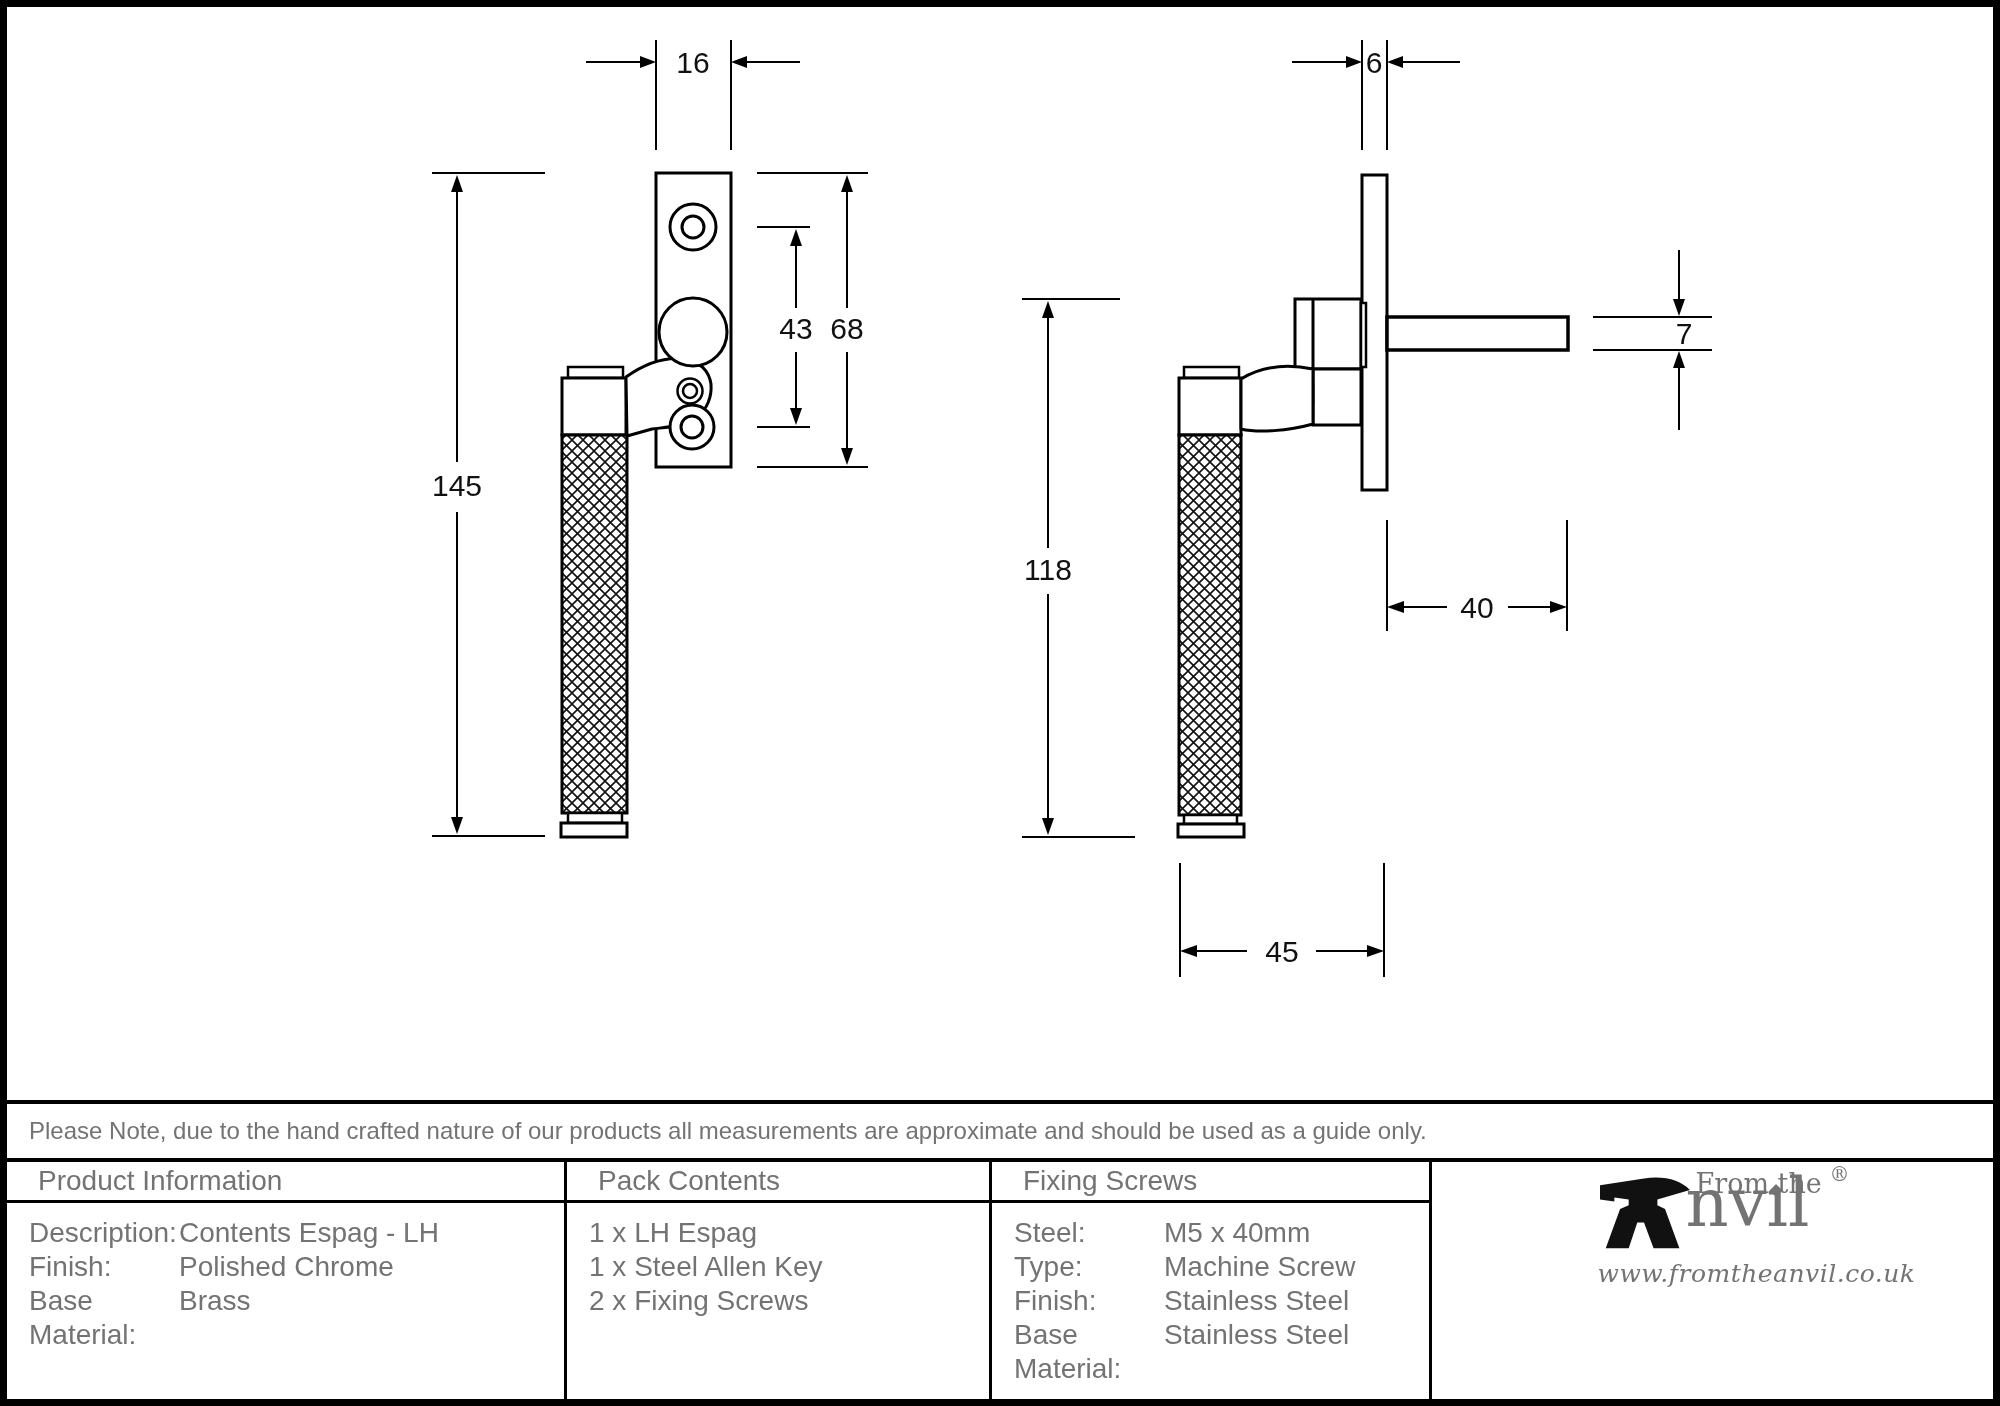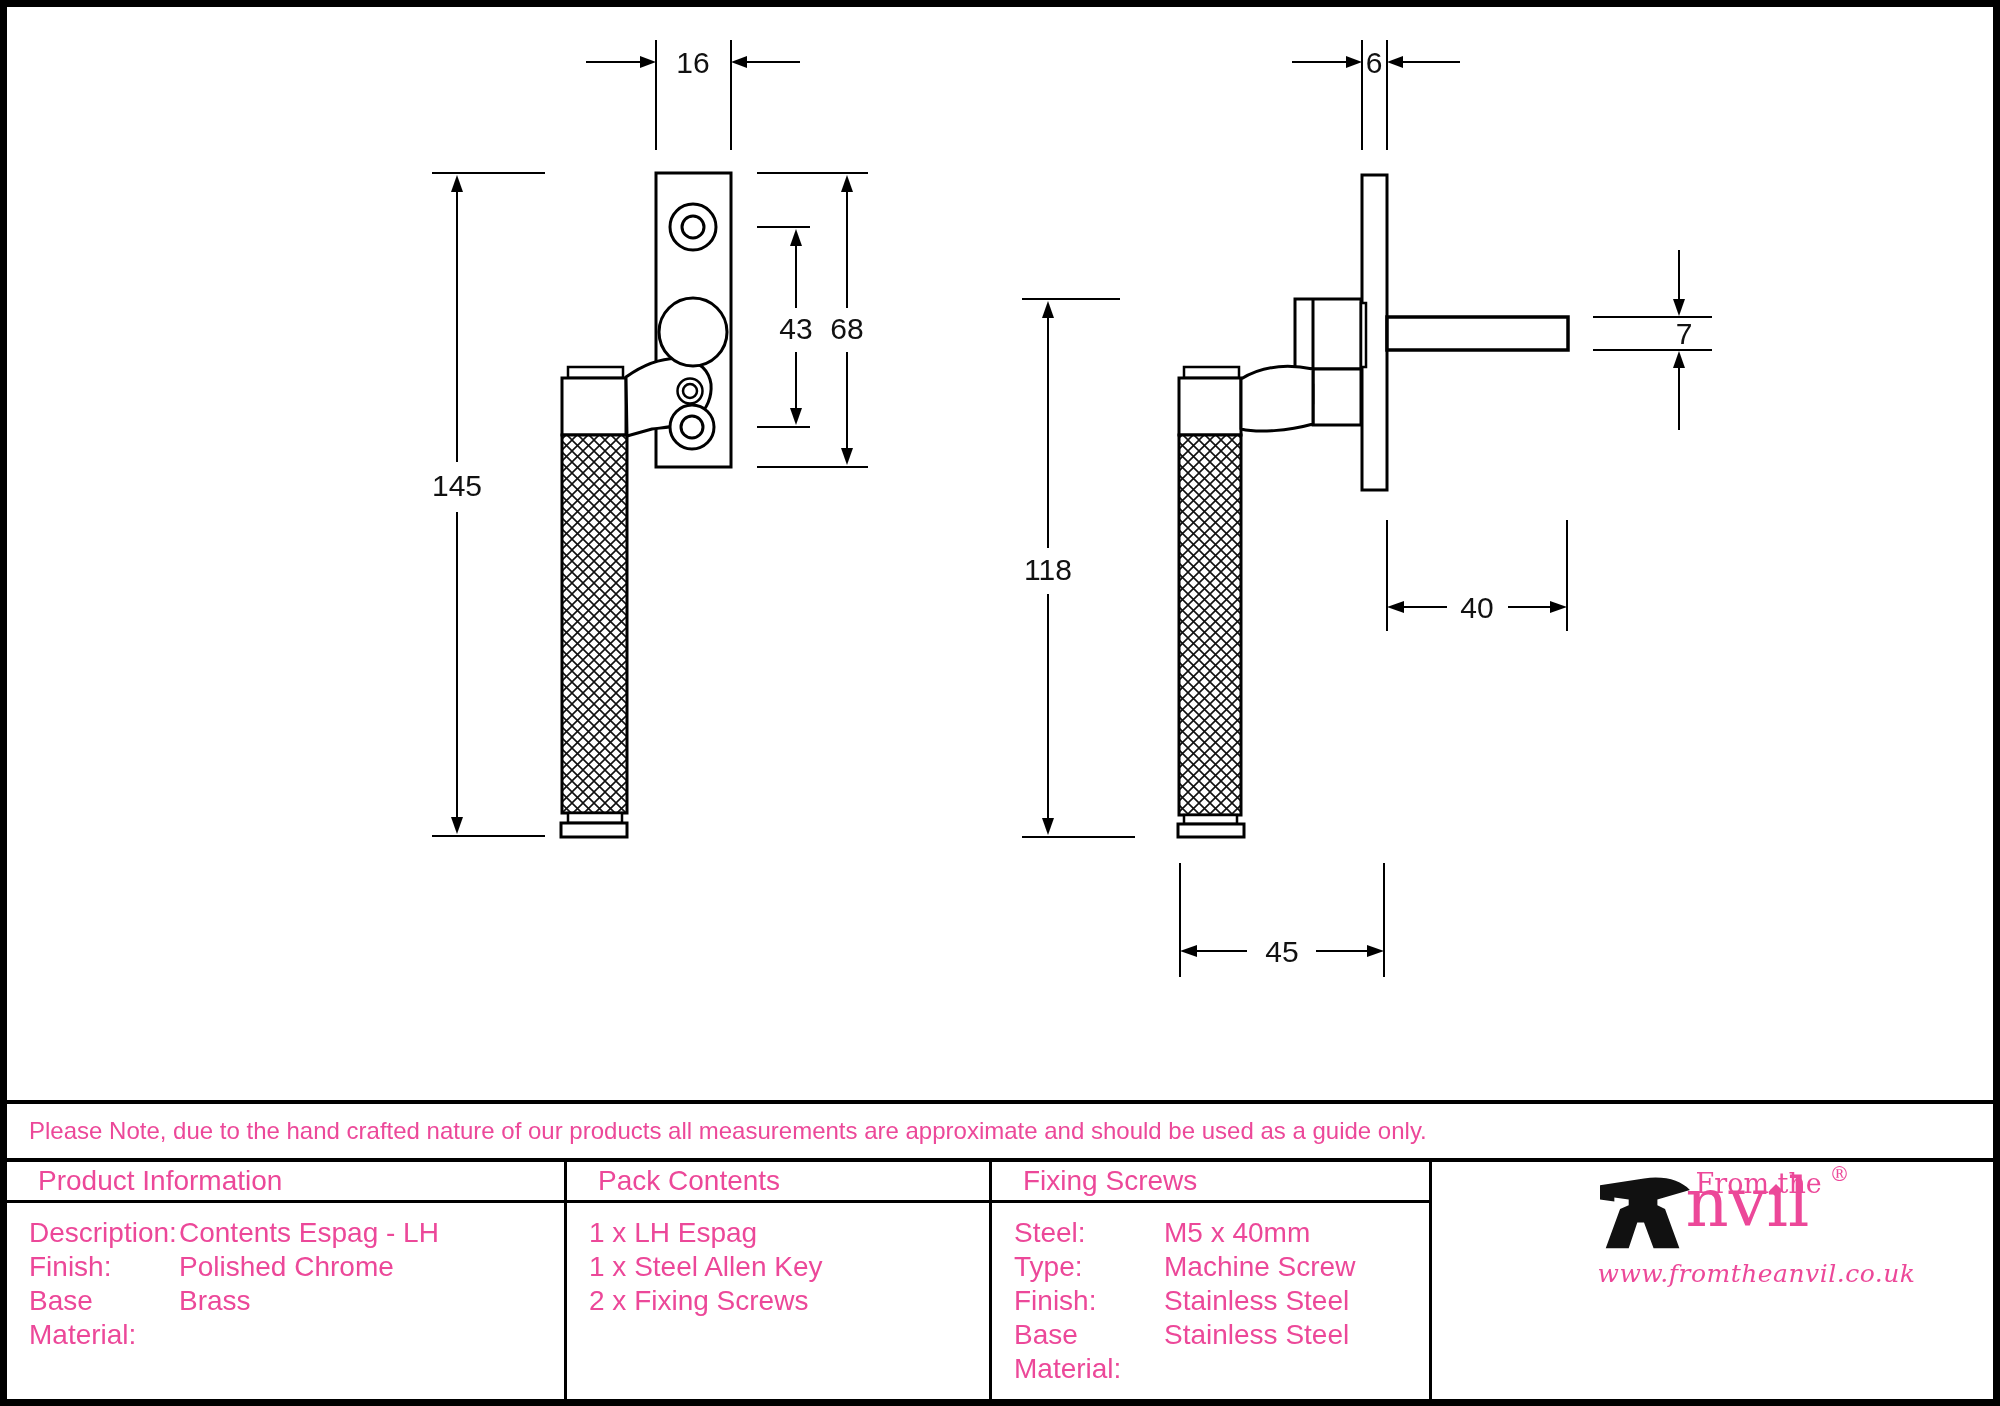"16" #page { color: #ec4899 -> #737373 }
